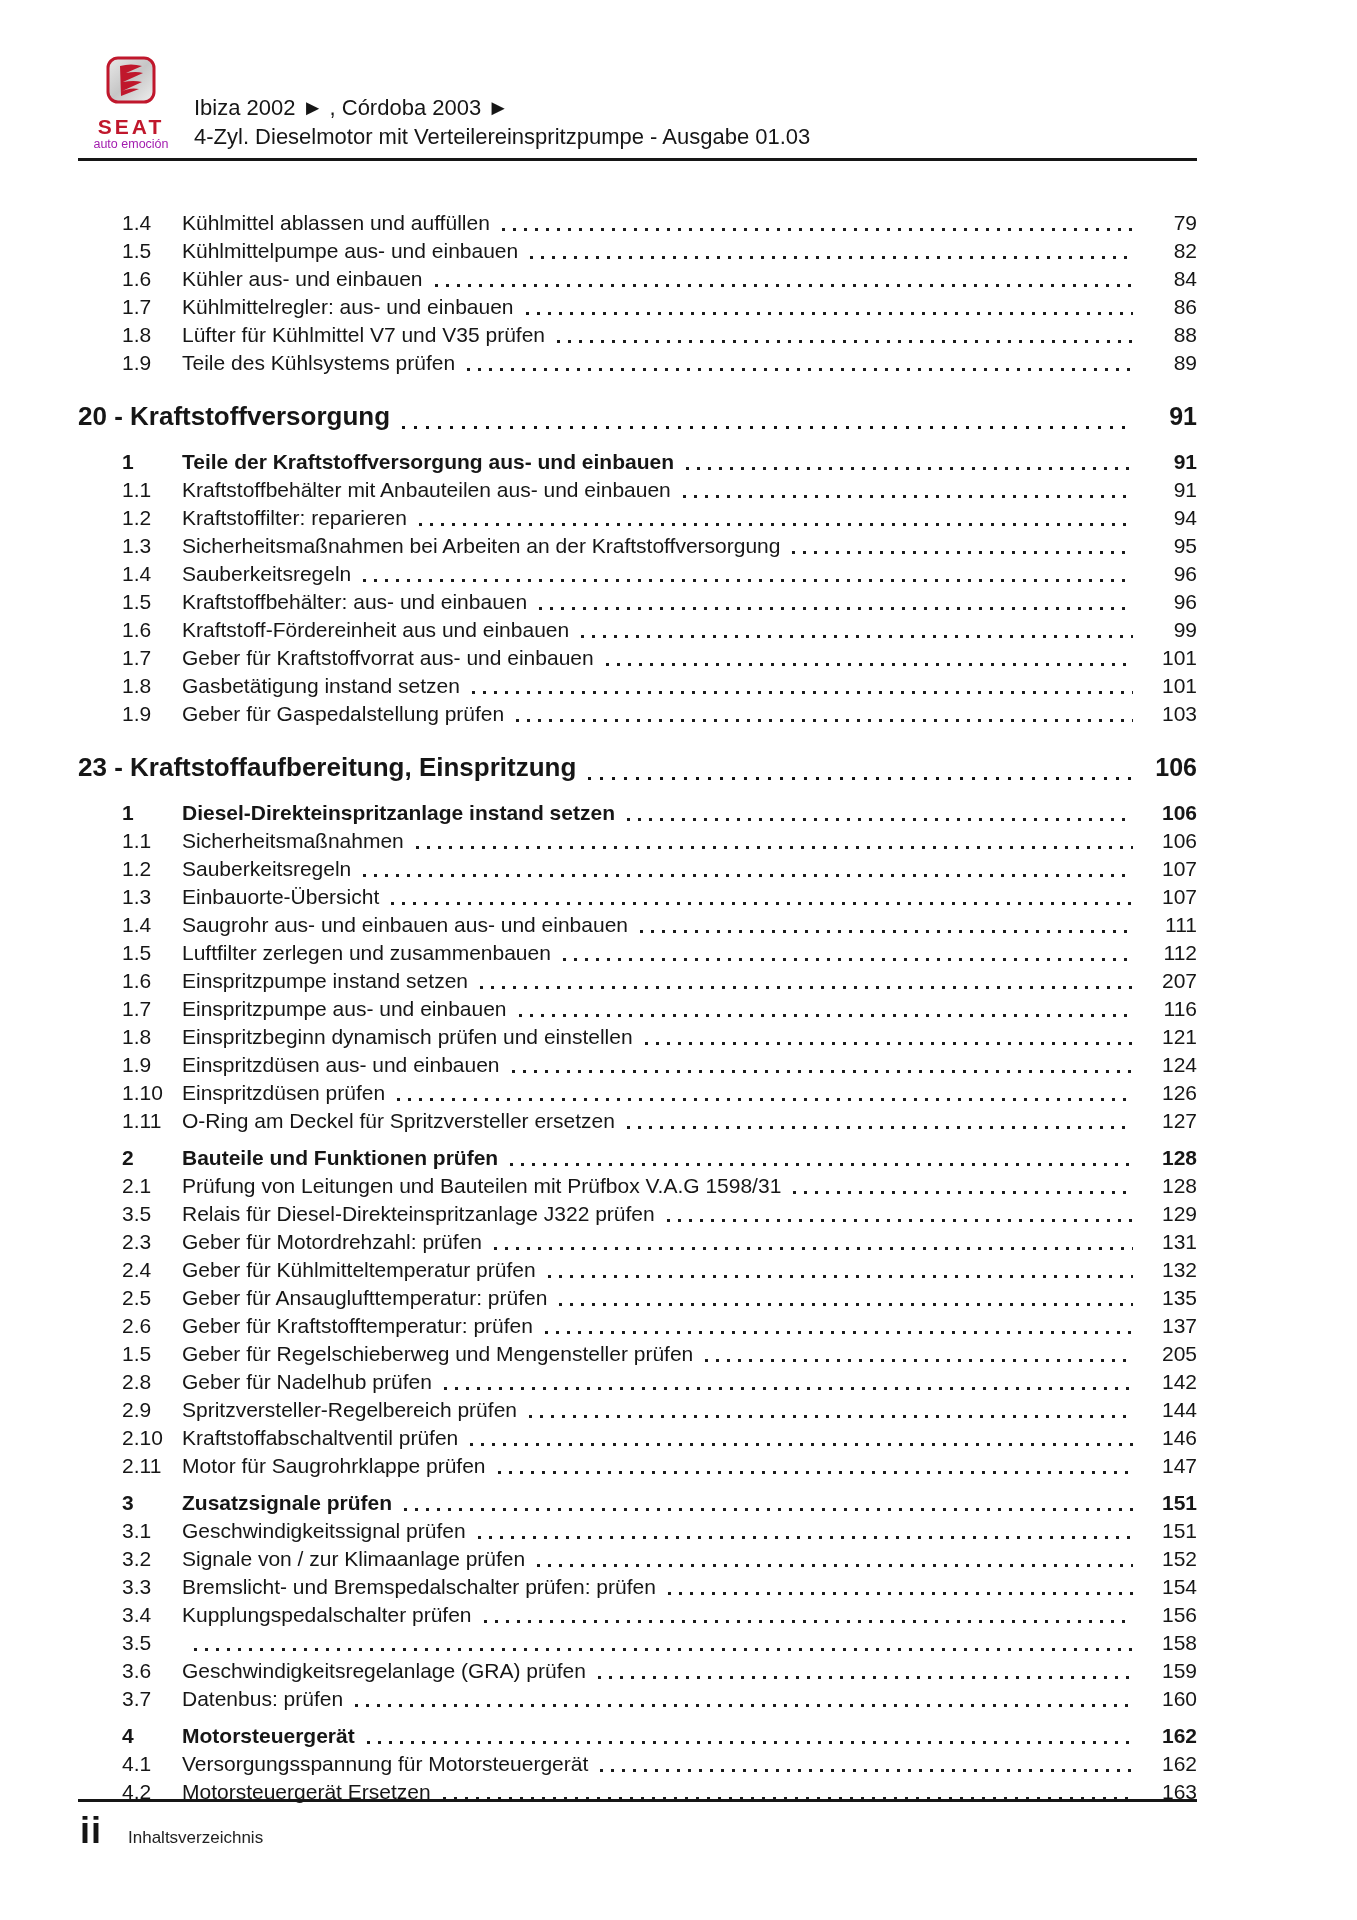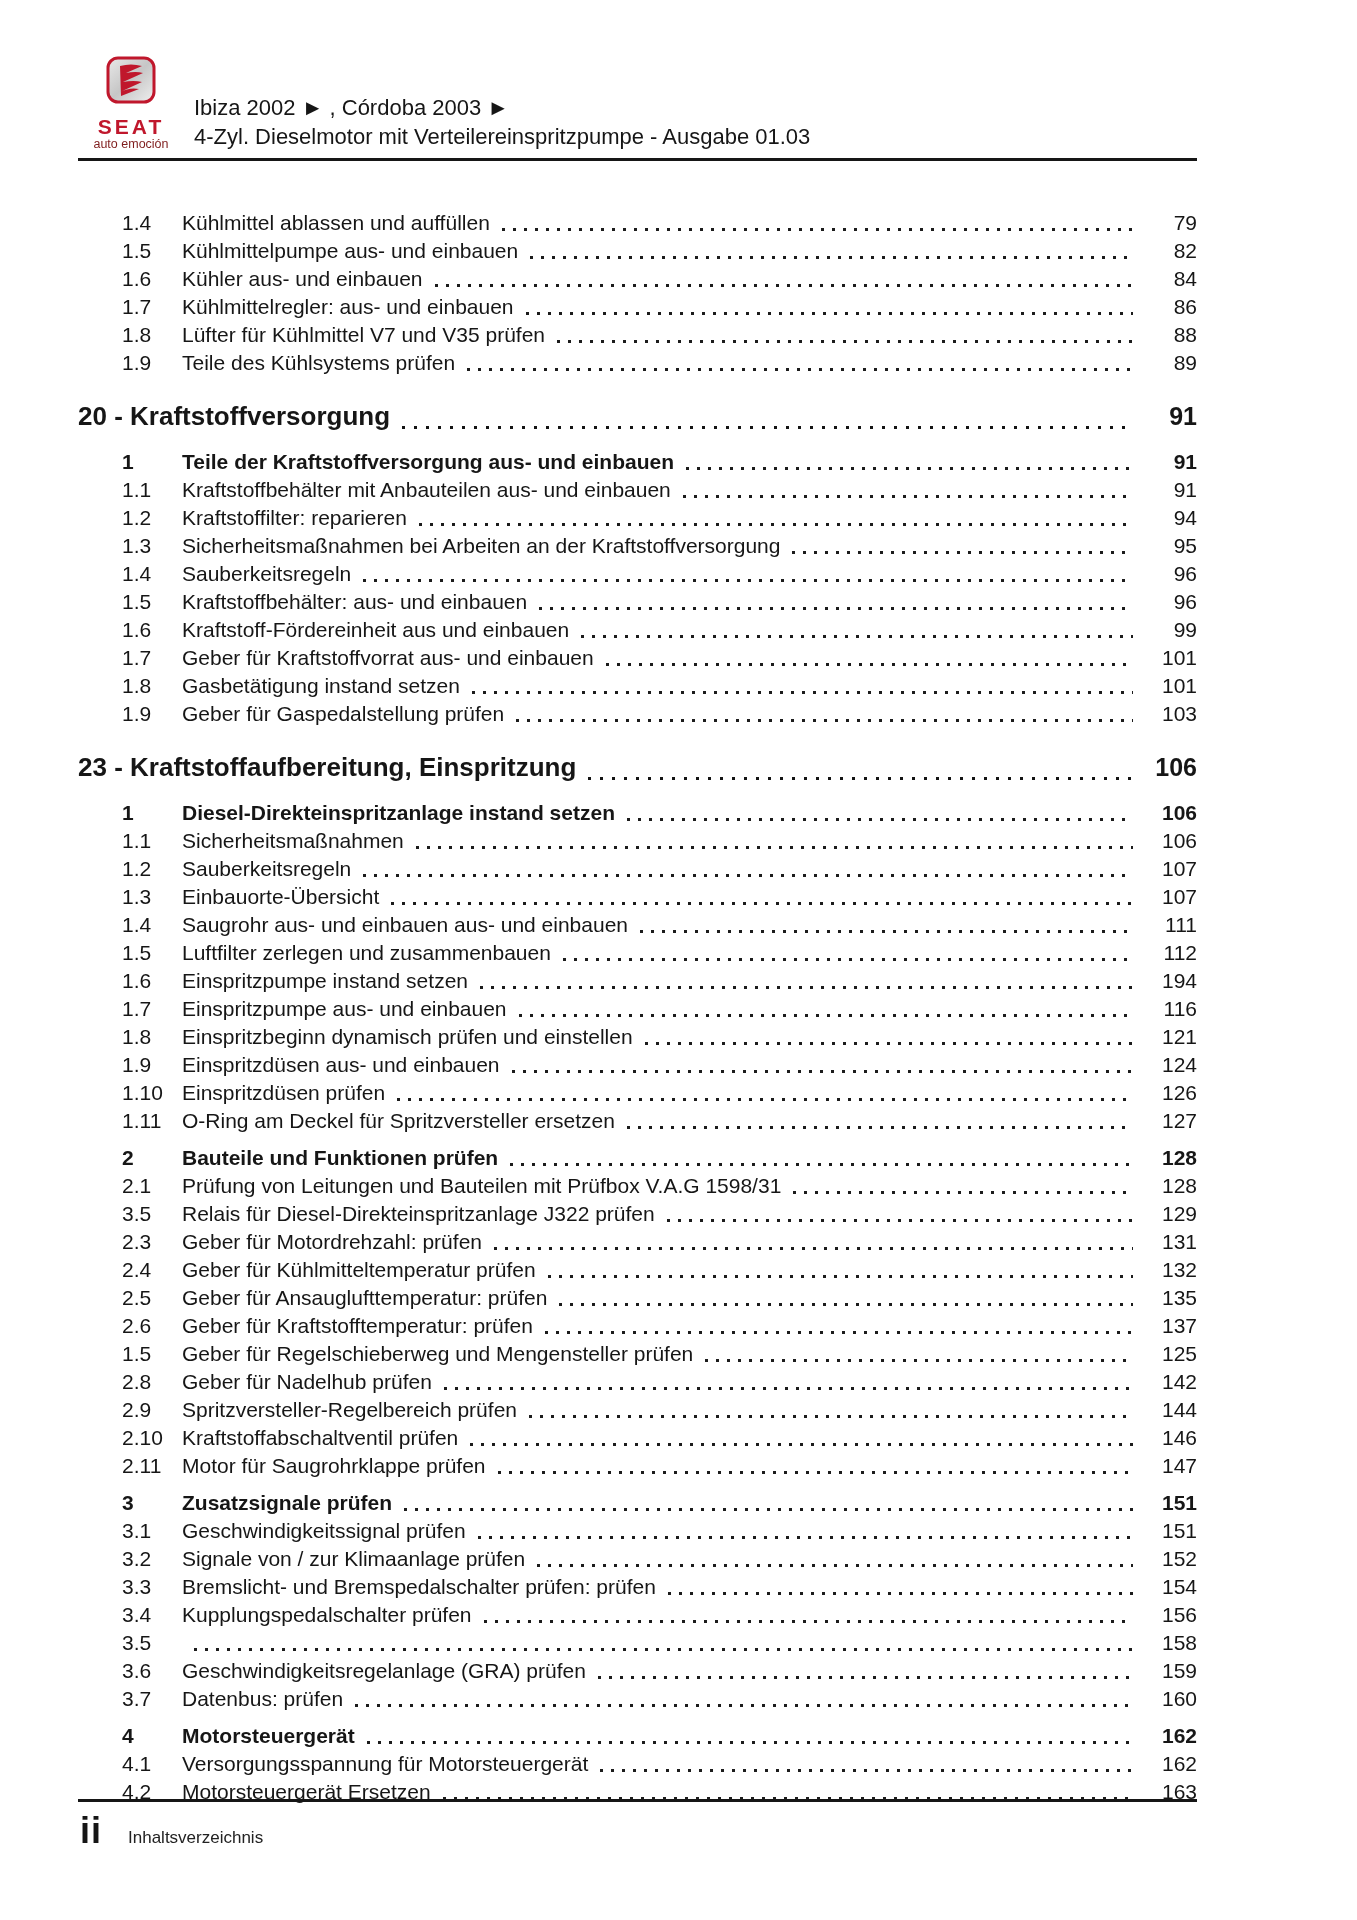"auto emoción" .logo-tag { color: #7f1d1d -> #a21caf }
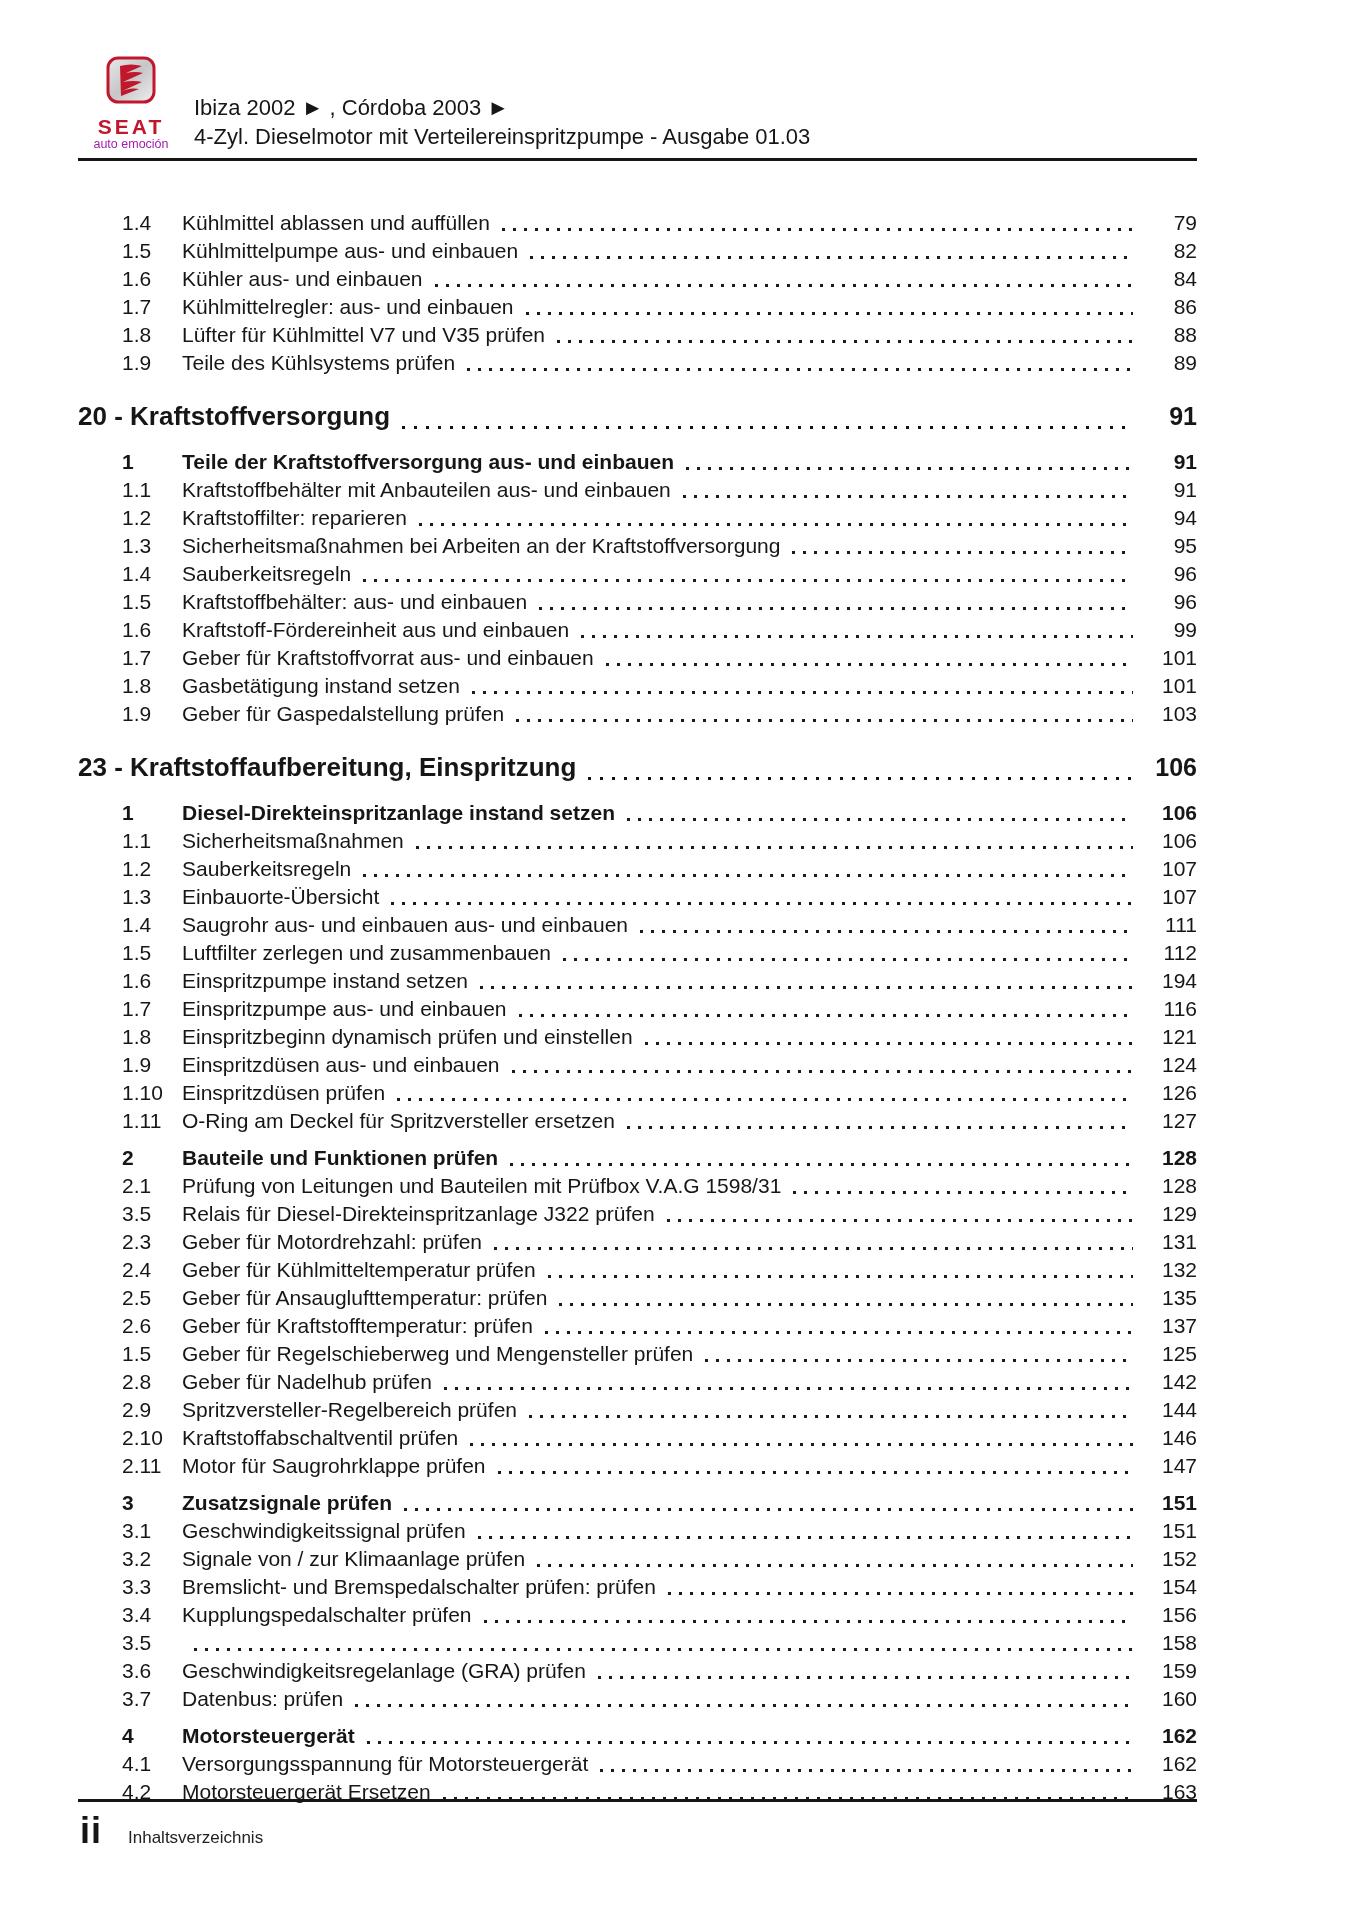"194" span.pagenum { text: 194 -> 207 }
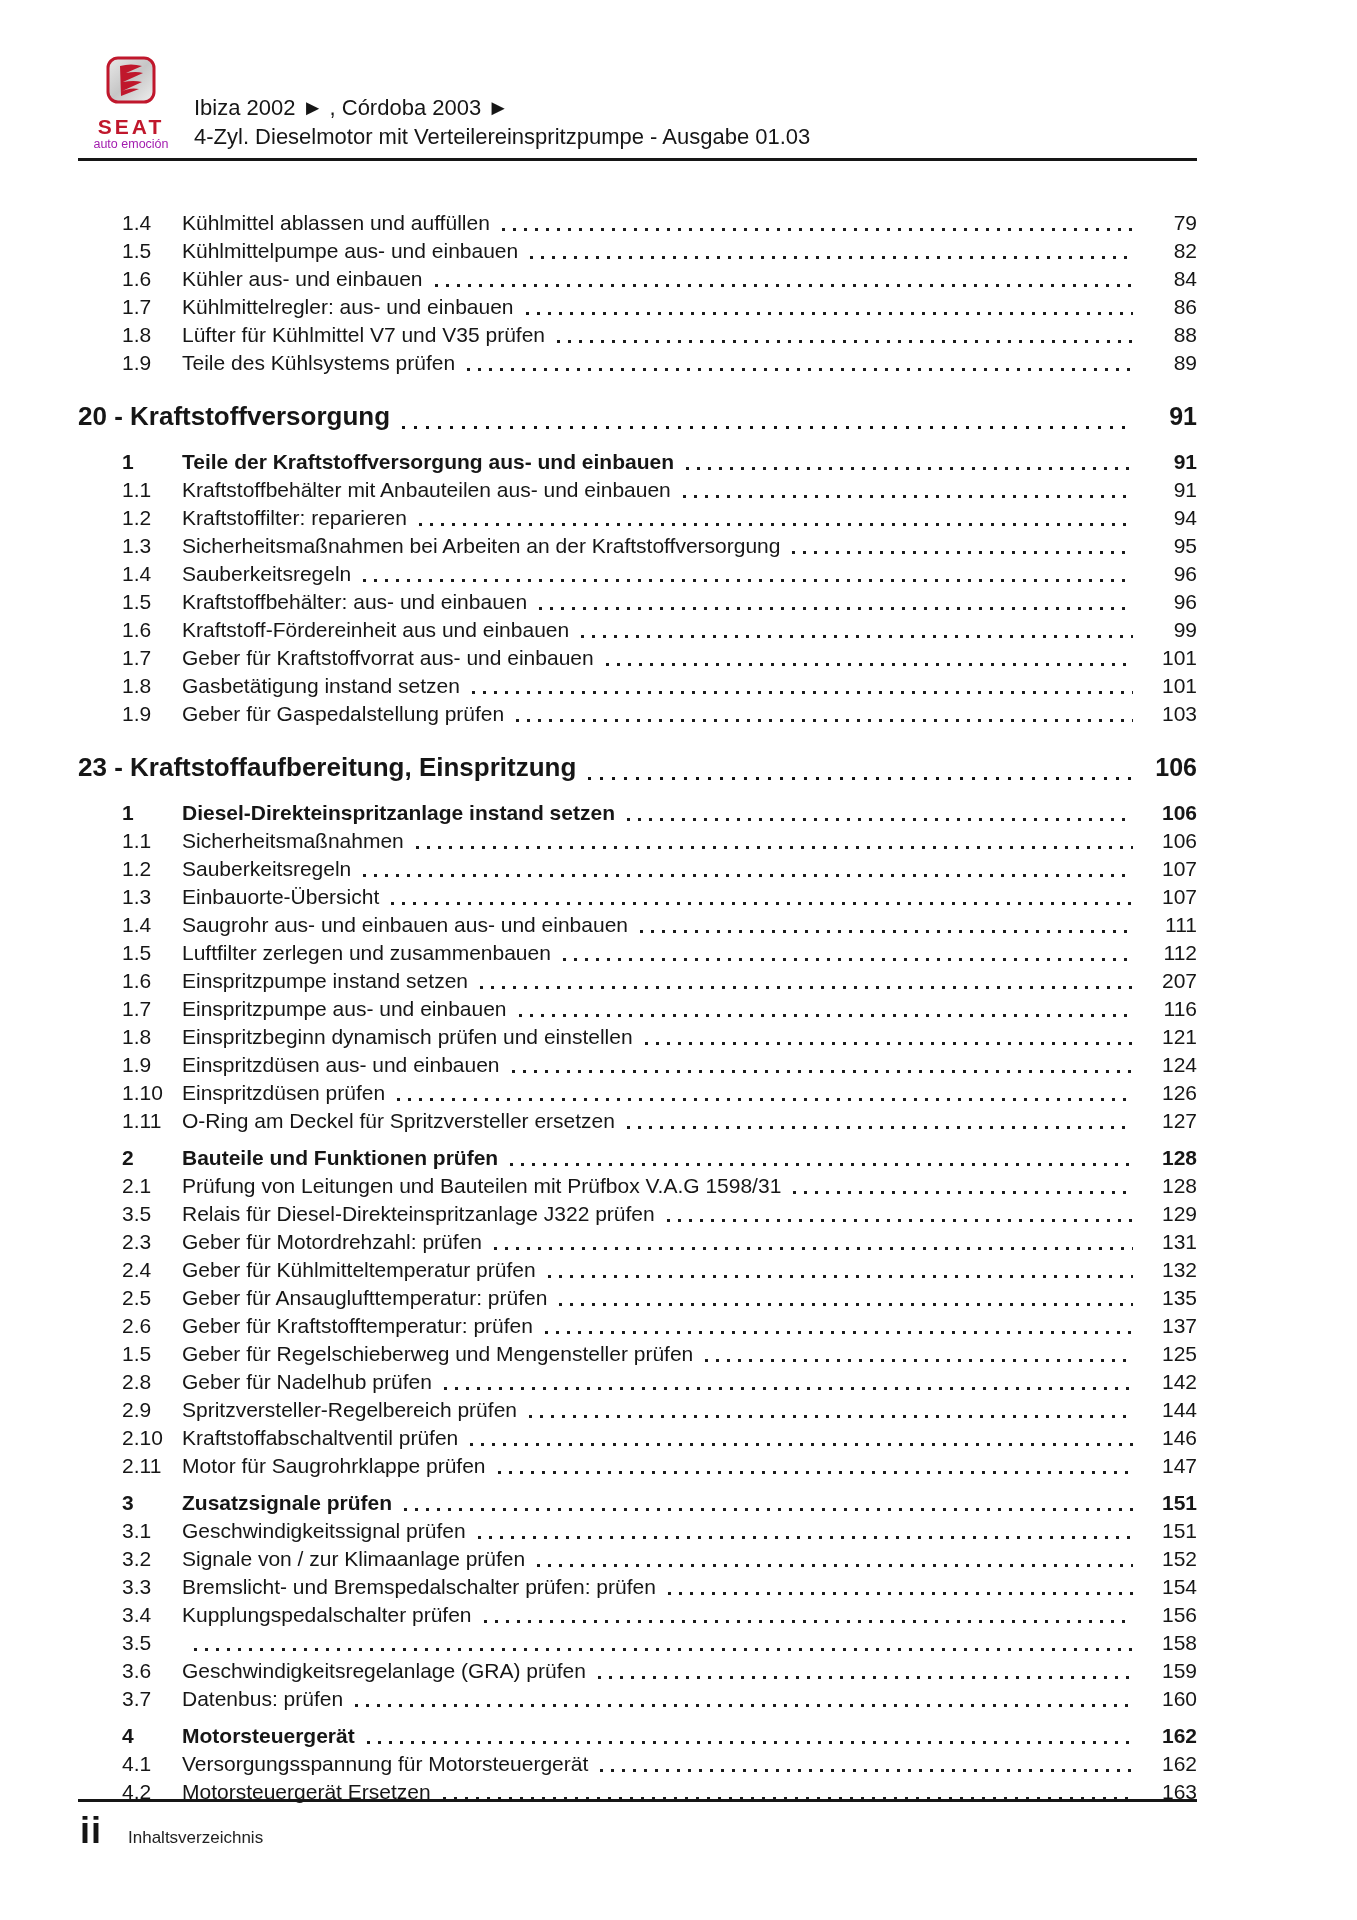"125" span.pagenum { text: 125 -> 205 }
